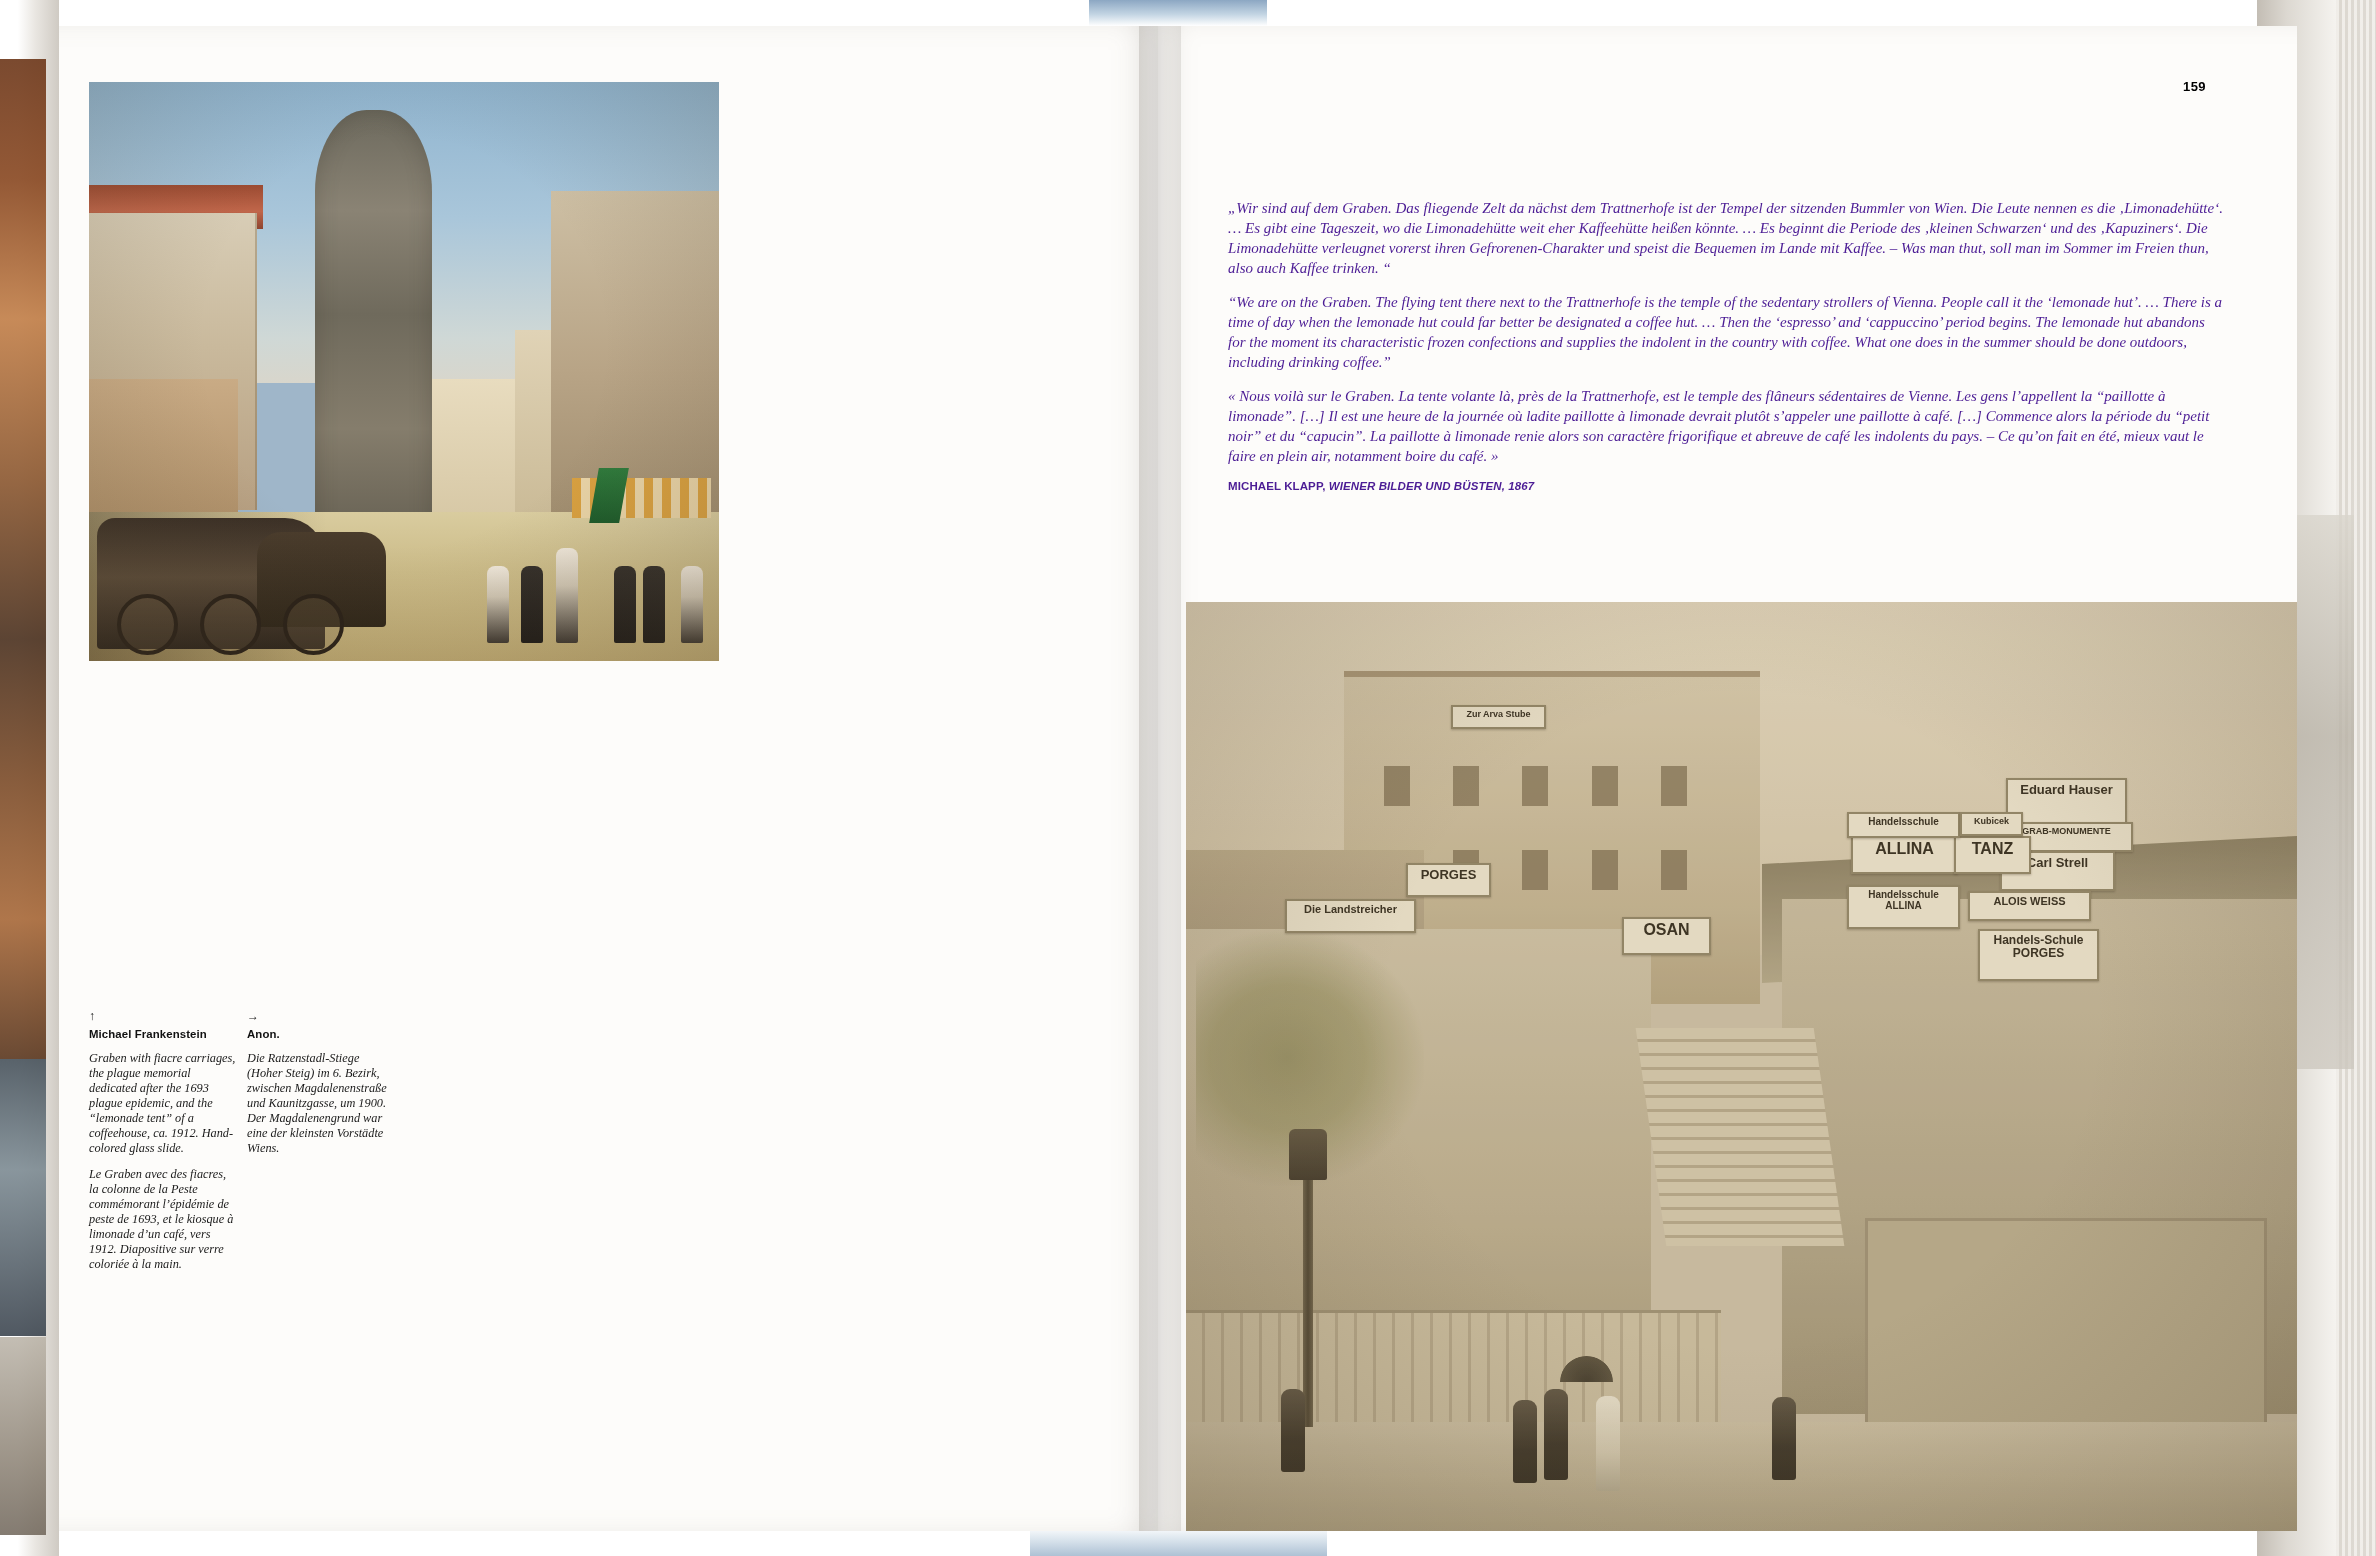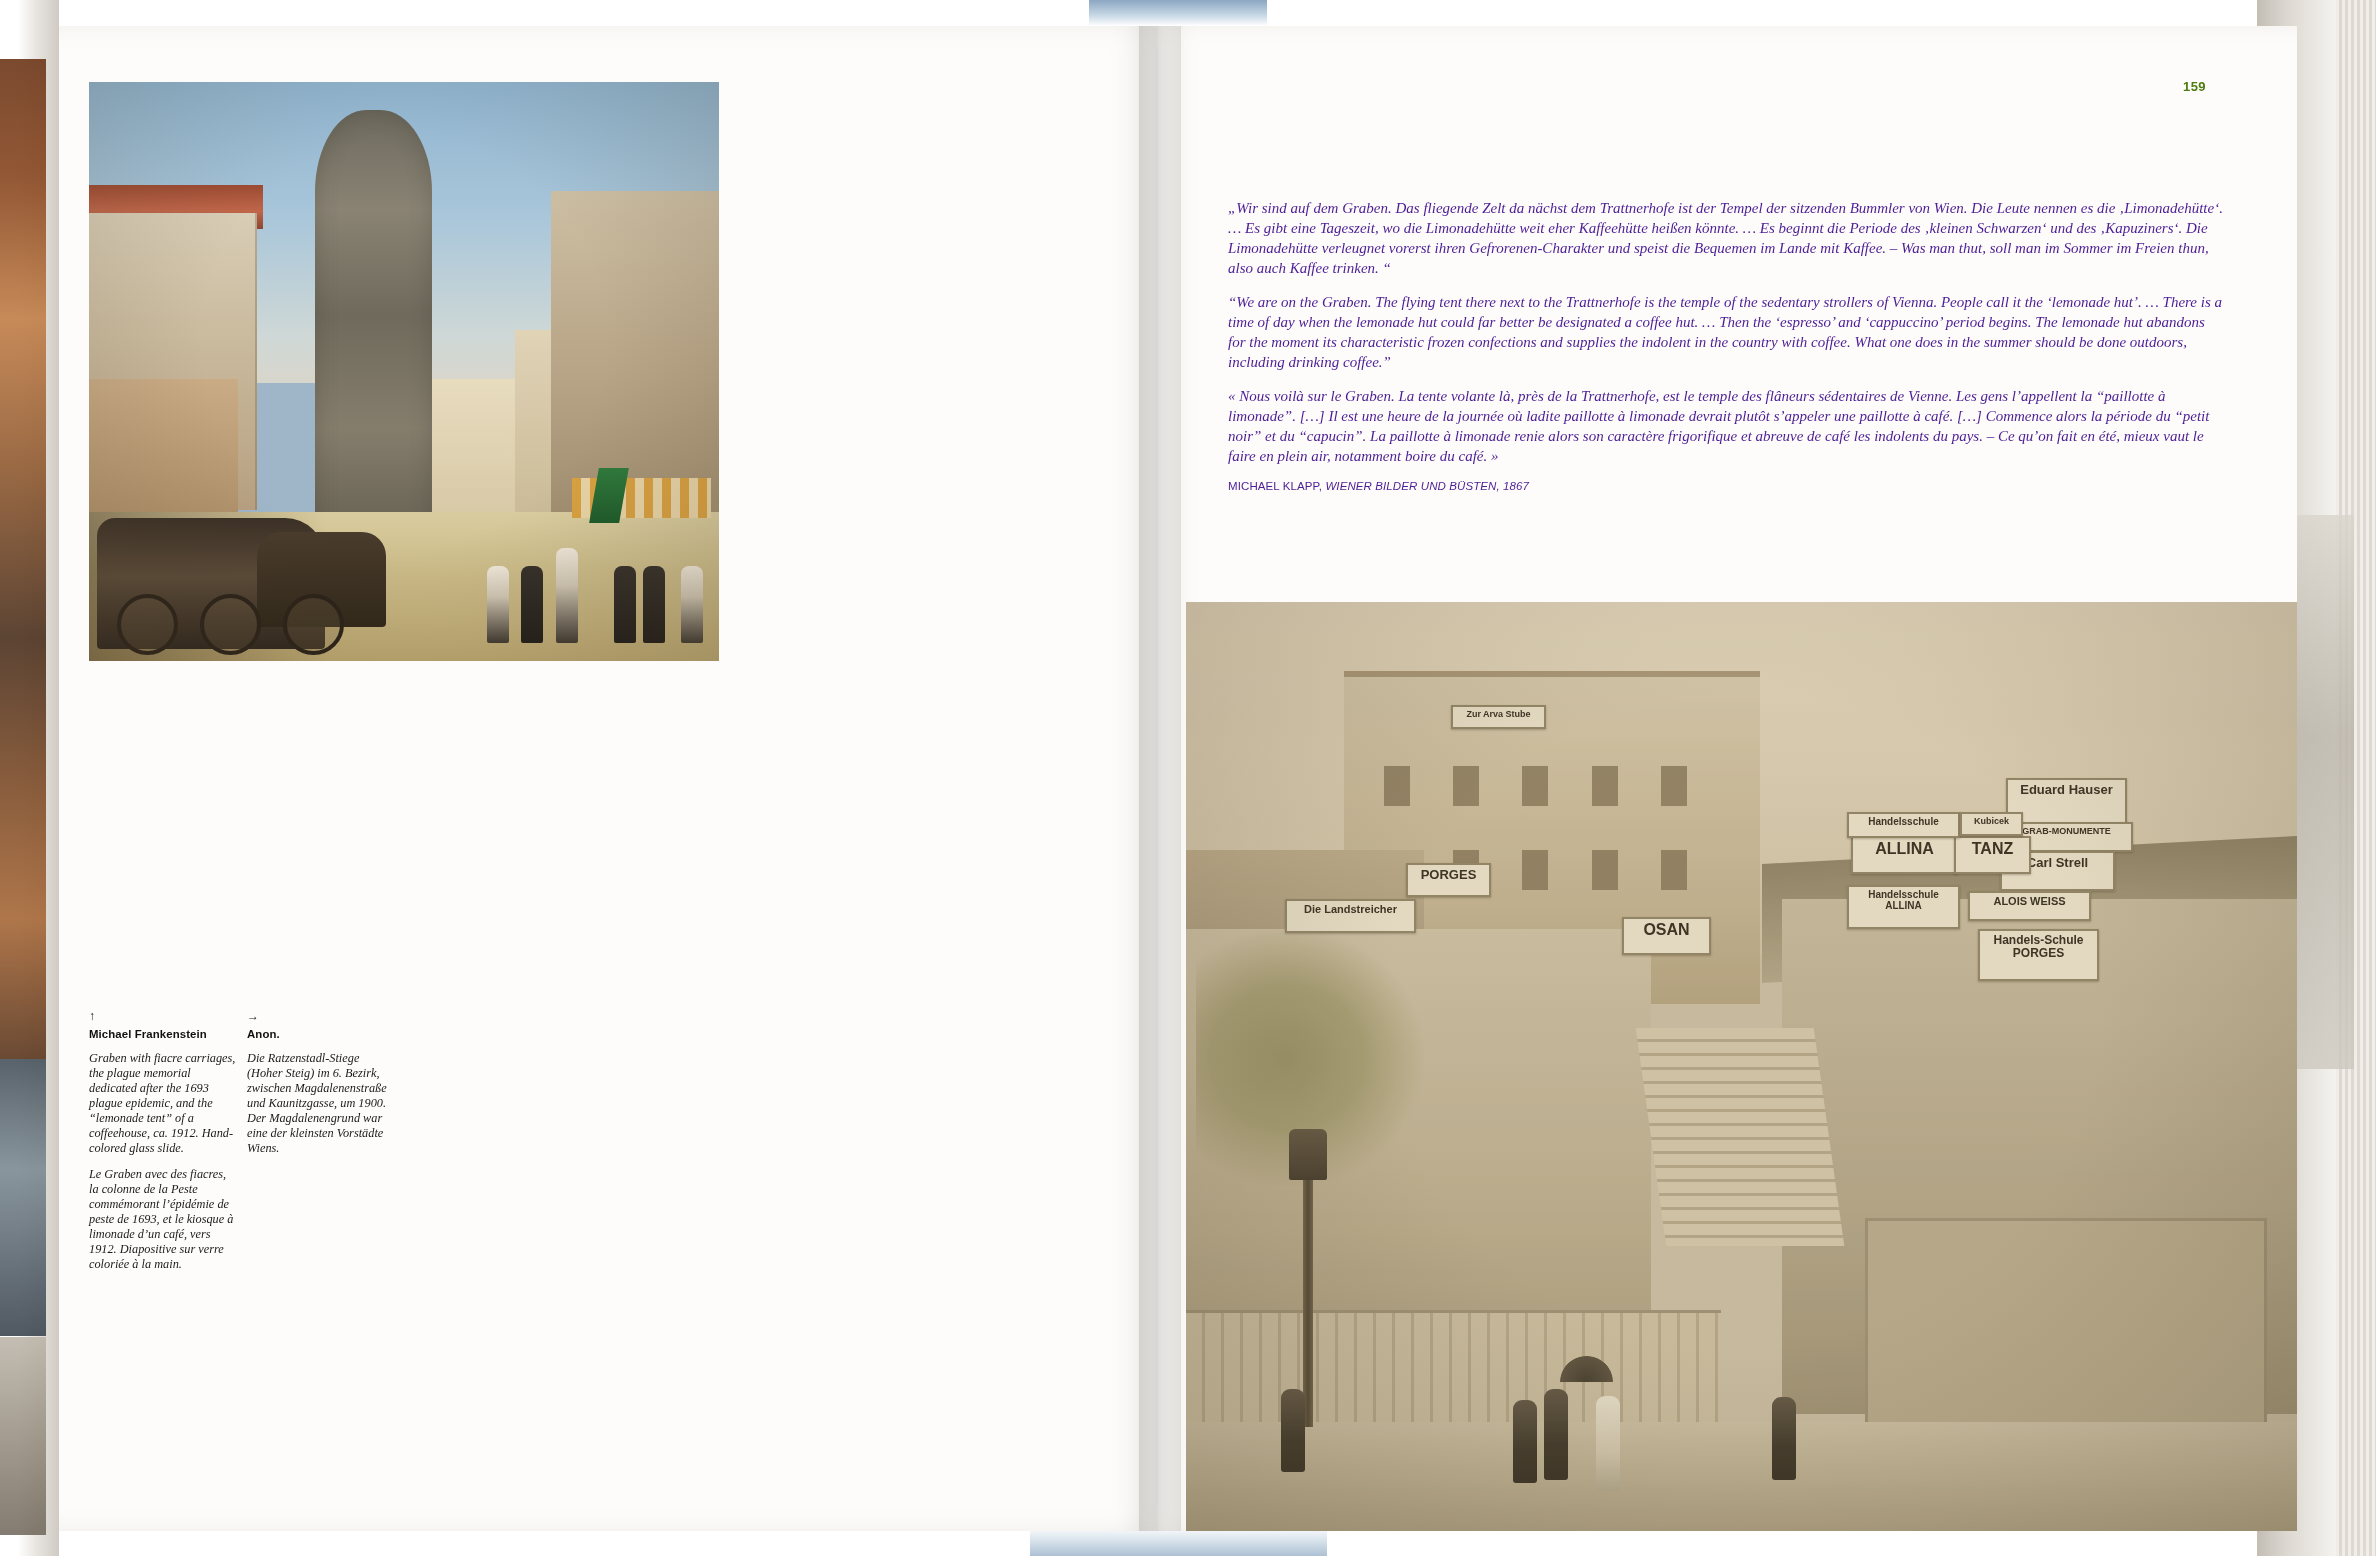"159" .folio { color: #4d7c0f -> #000000 }
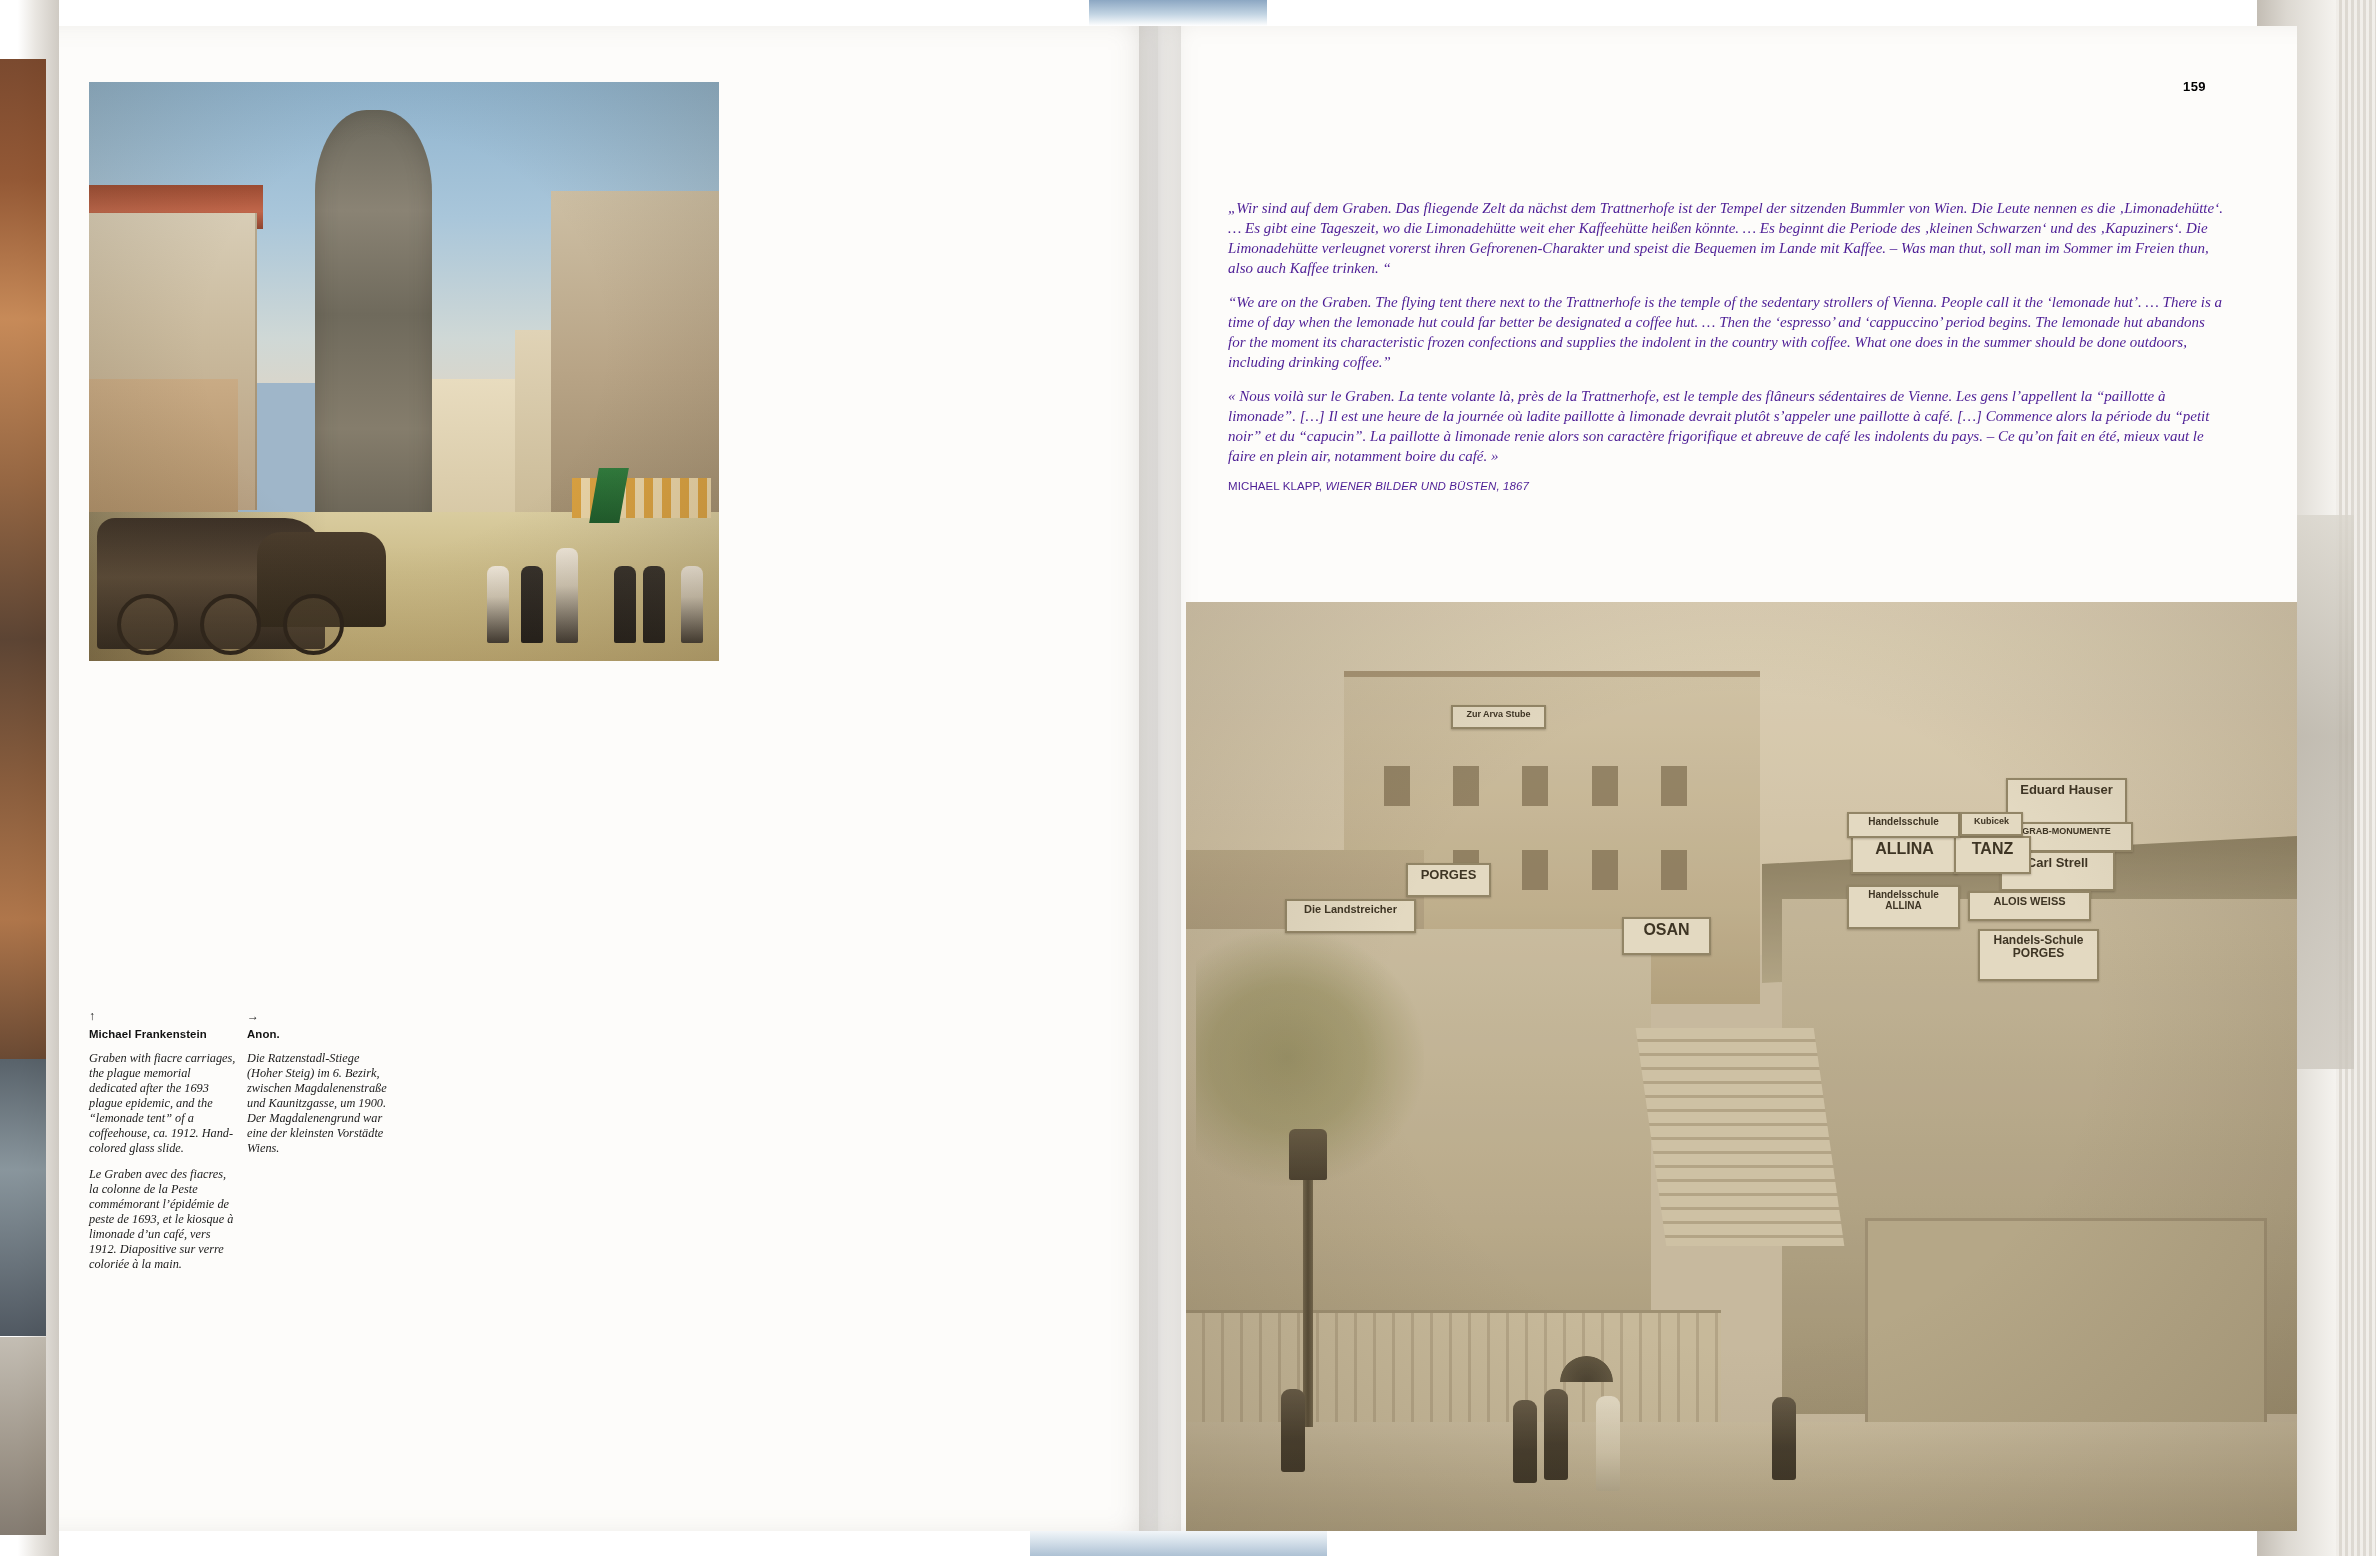"MICHAEL KLAPP, WIENER BILDER UND" .q-source { font-weight: 400 -> 700 }
